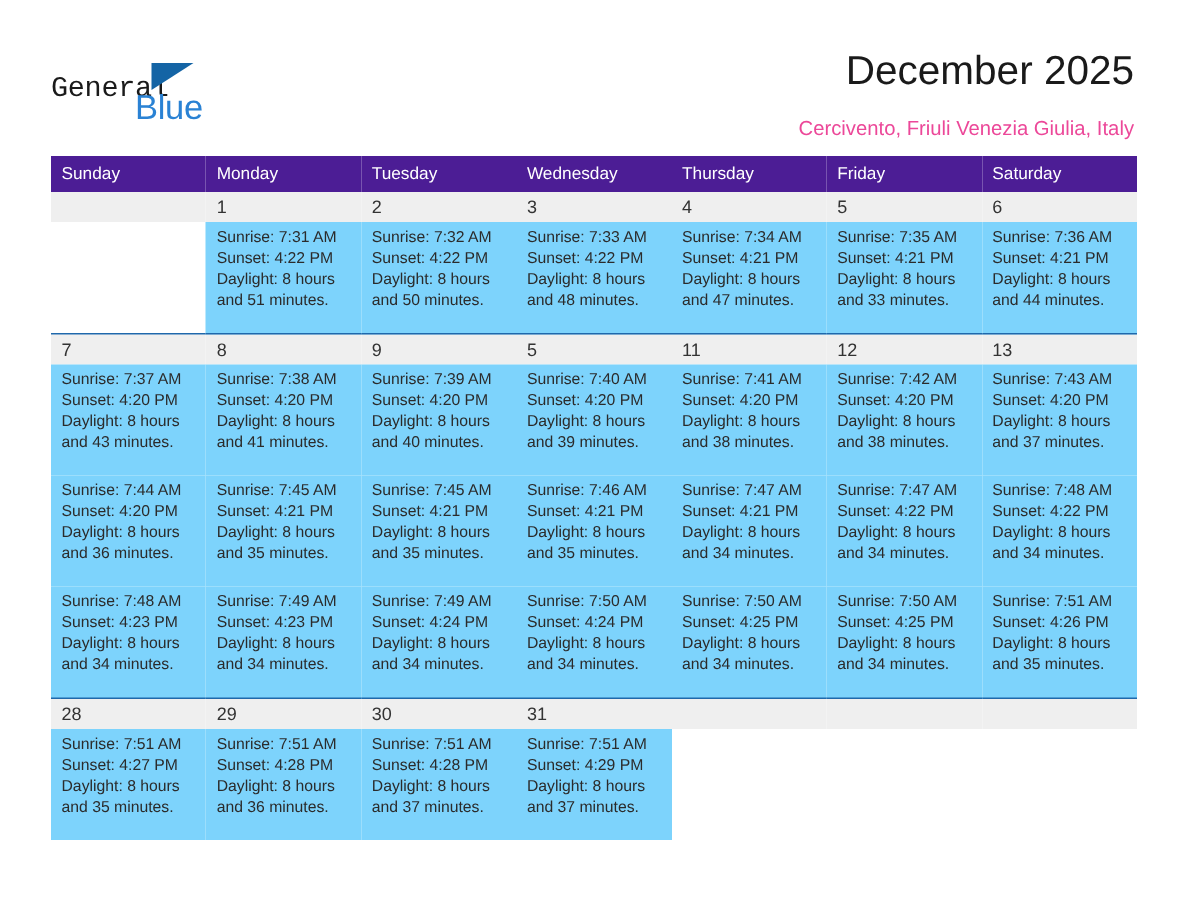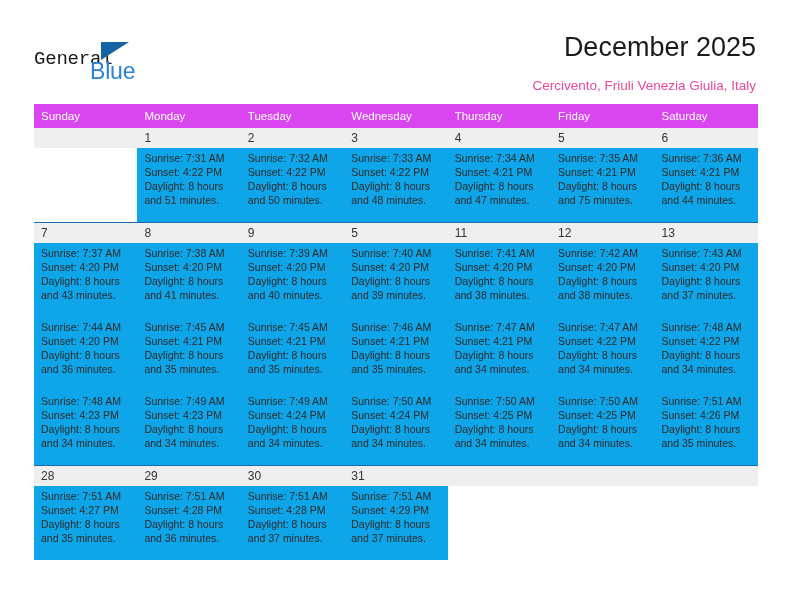"Sunday" table.cal th { background: #d946ef -> #4c1d95 }
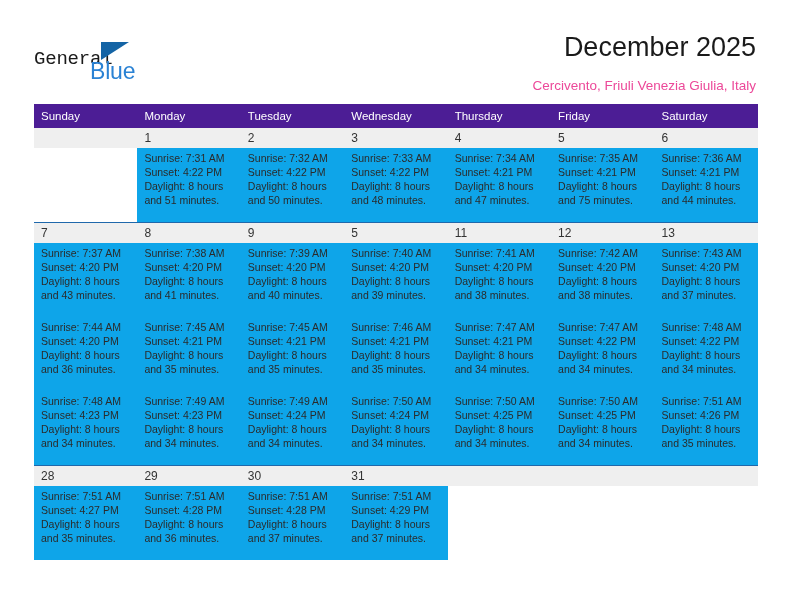"Sunrise: 7:31 AM" td.daybody { background: #0ea5e9 -> #7dd3fc }
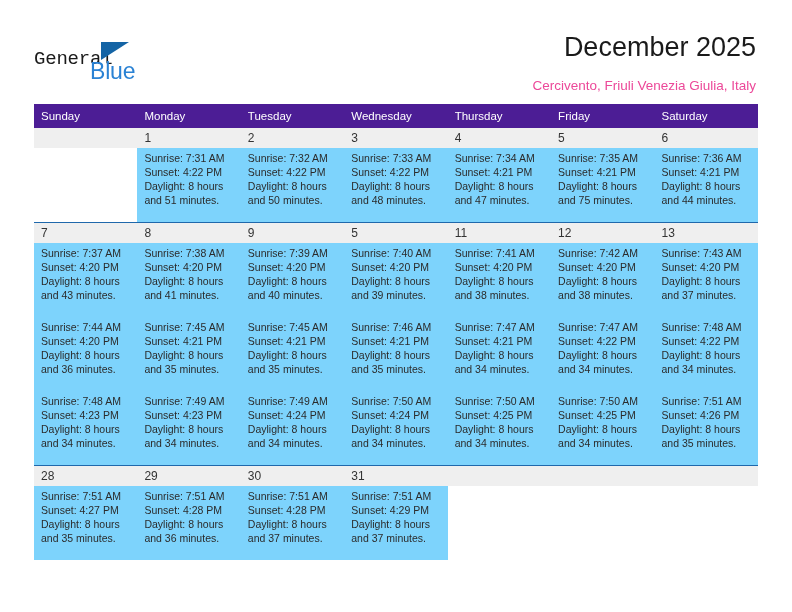"and 75 minutes." span.line { text: 75 -> 33 }
